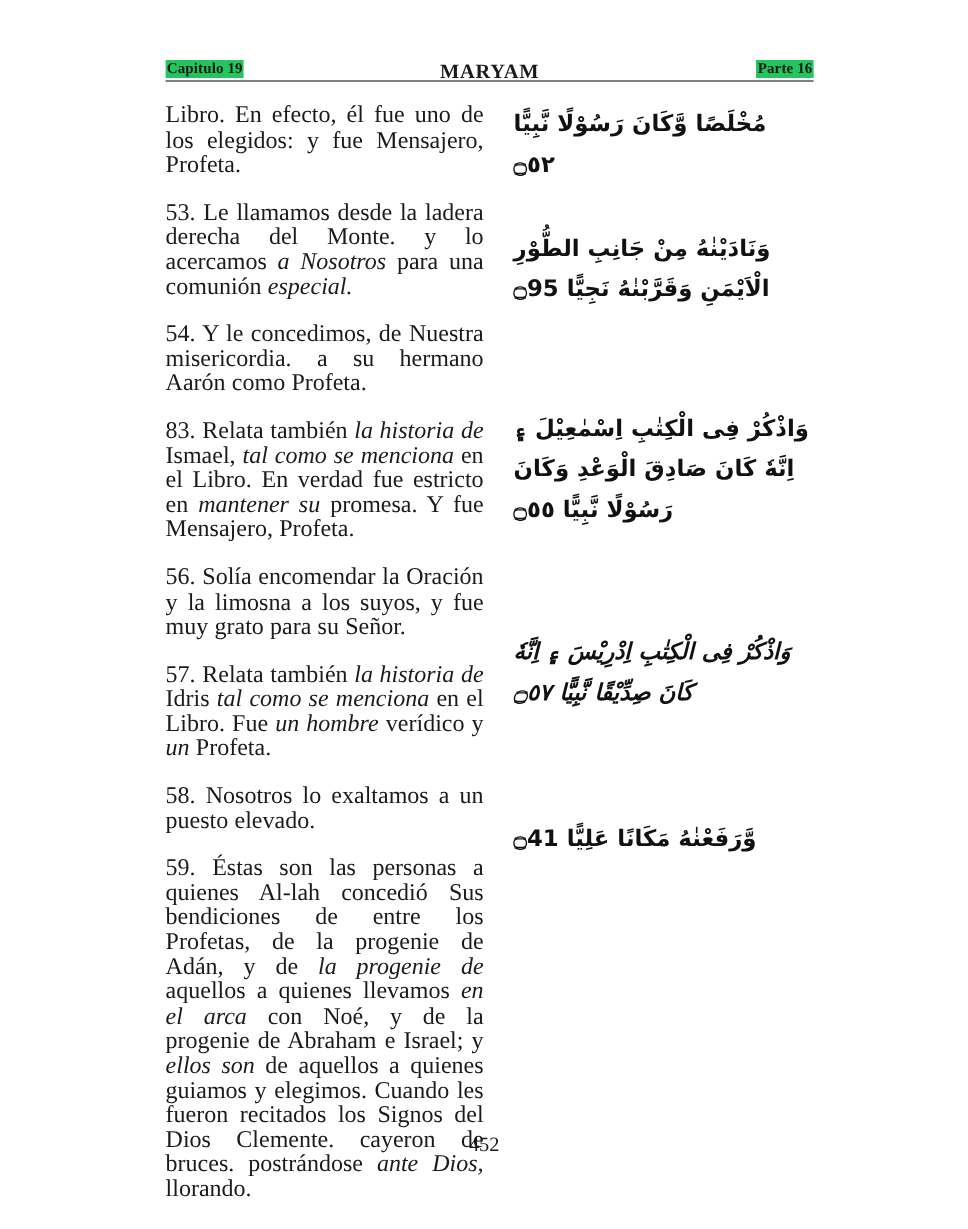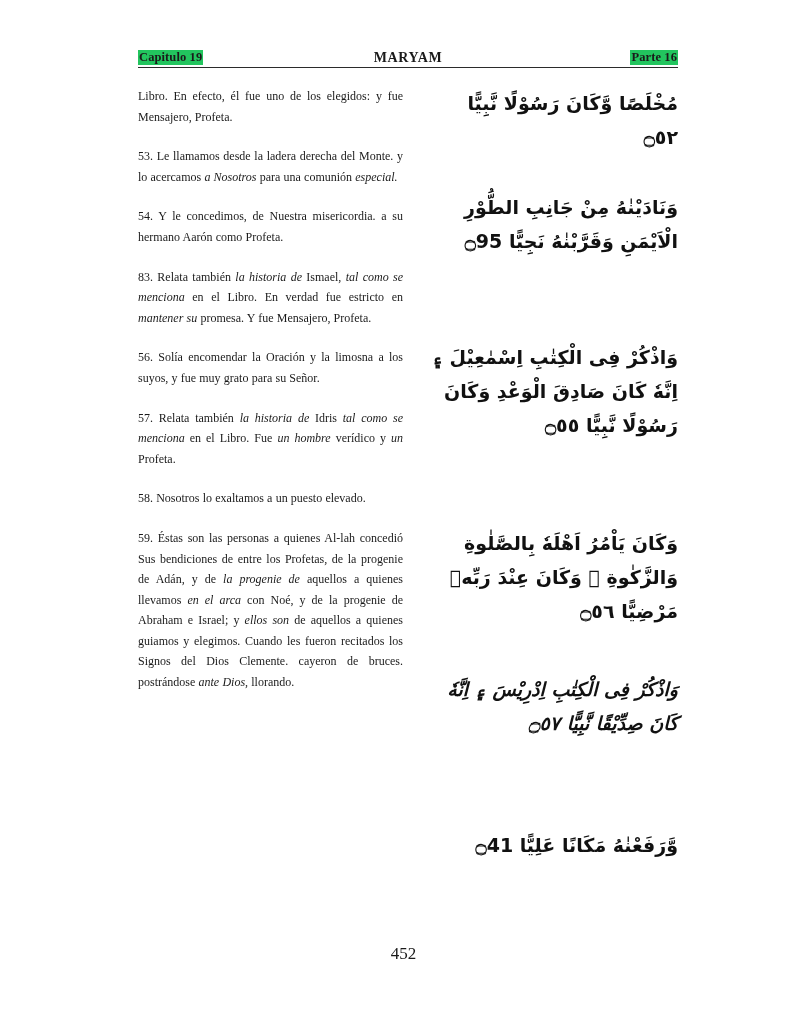"MARYAM" .header .center { font-size: 14px -> 17px }
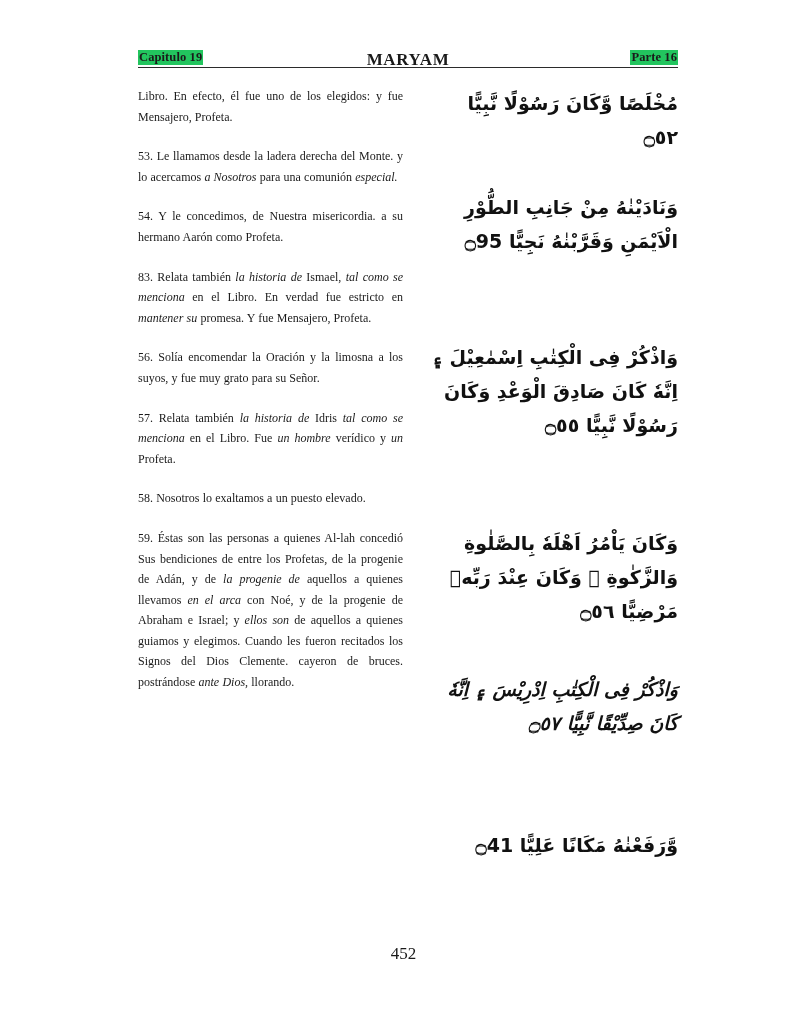"Libro. En efecto, él fue" .es-para { font-size: 12px -> 20px }
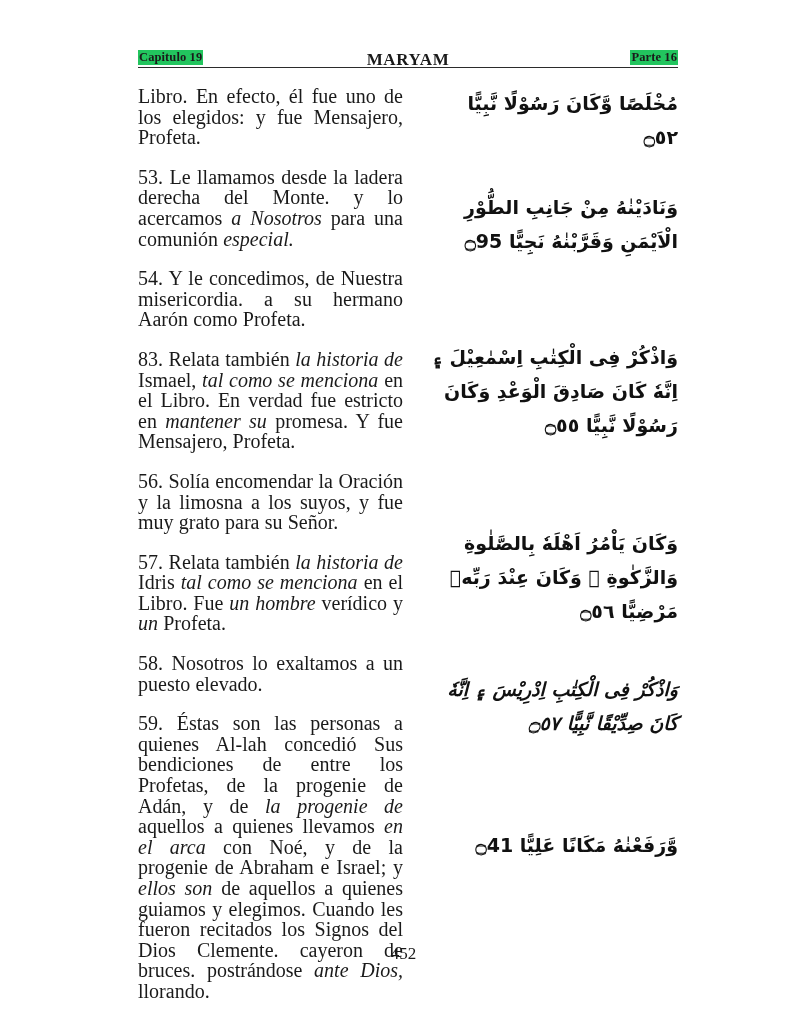"مُخْلَصًا وَّكَانَ رَسُوْلًا نَّبِيًّا" .ar-block { text-align: right -> left }
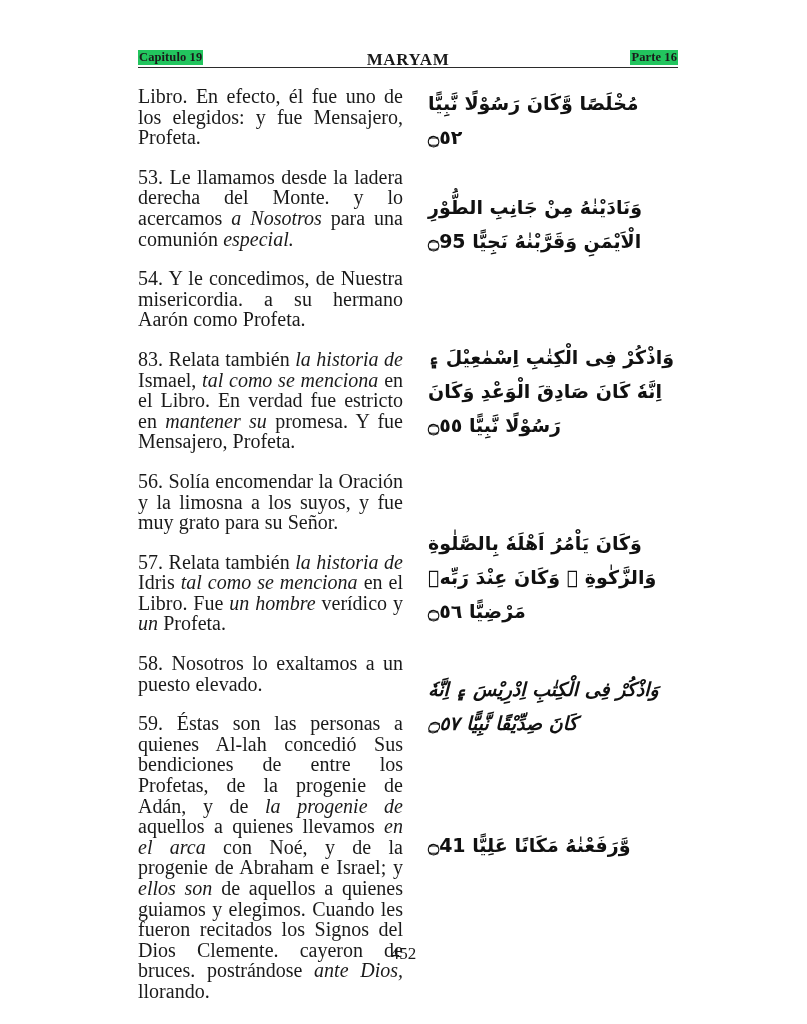"وَكَانَ يَاْمُرُ اَهْلَهٗ بِالصَّلٰوةِ" div.ar-block { html: <div>وَكَانَ يَاْمُرُ اَهْلَهٗ بِالصَّلٰوةِ وَالزَّكٰوةِ ۽ وَكَانَ عِنْدَ رَبِّهٖ مَرْضِيًّا ۝٥٦</div> -> none }
